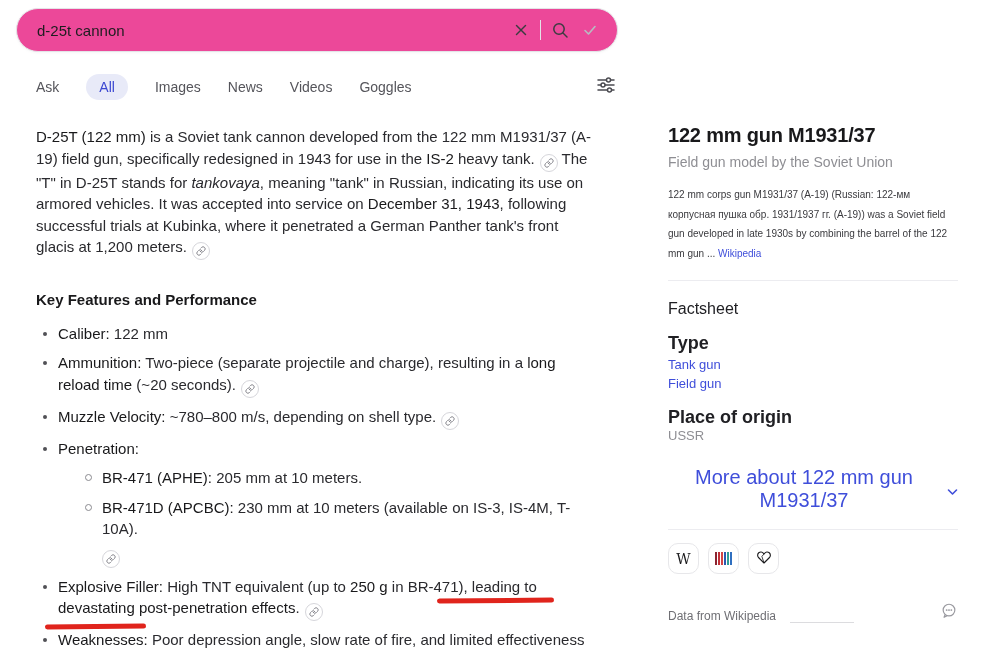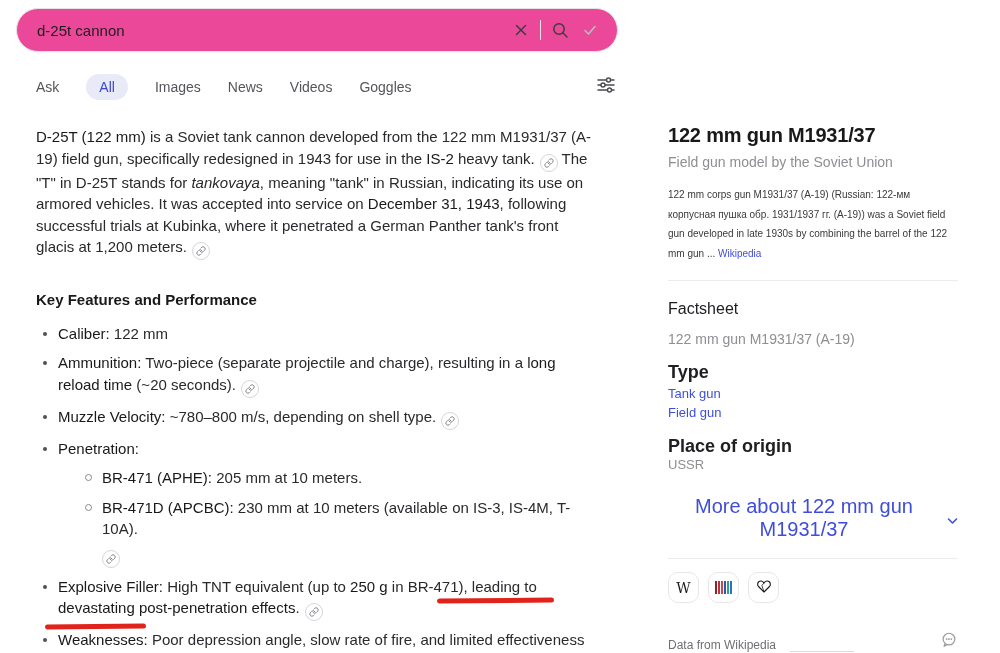"122 mm gun M1931/37 (A-19)" div.fs-subject { html: <div>122 mm gun M1931/37 (A-19)</div> -> none }
